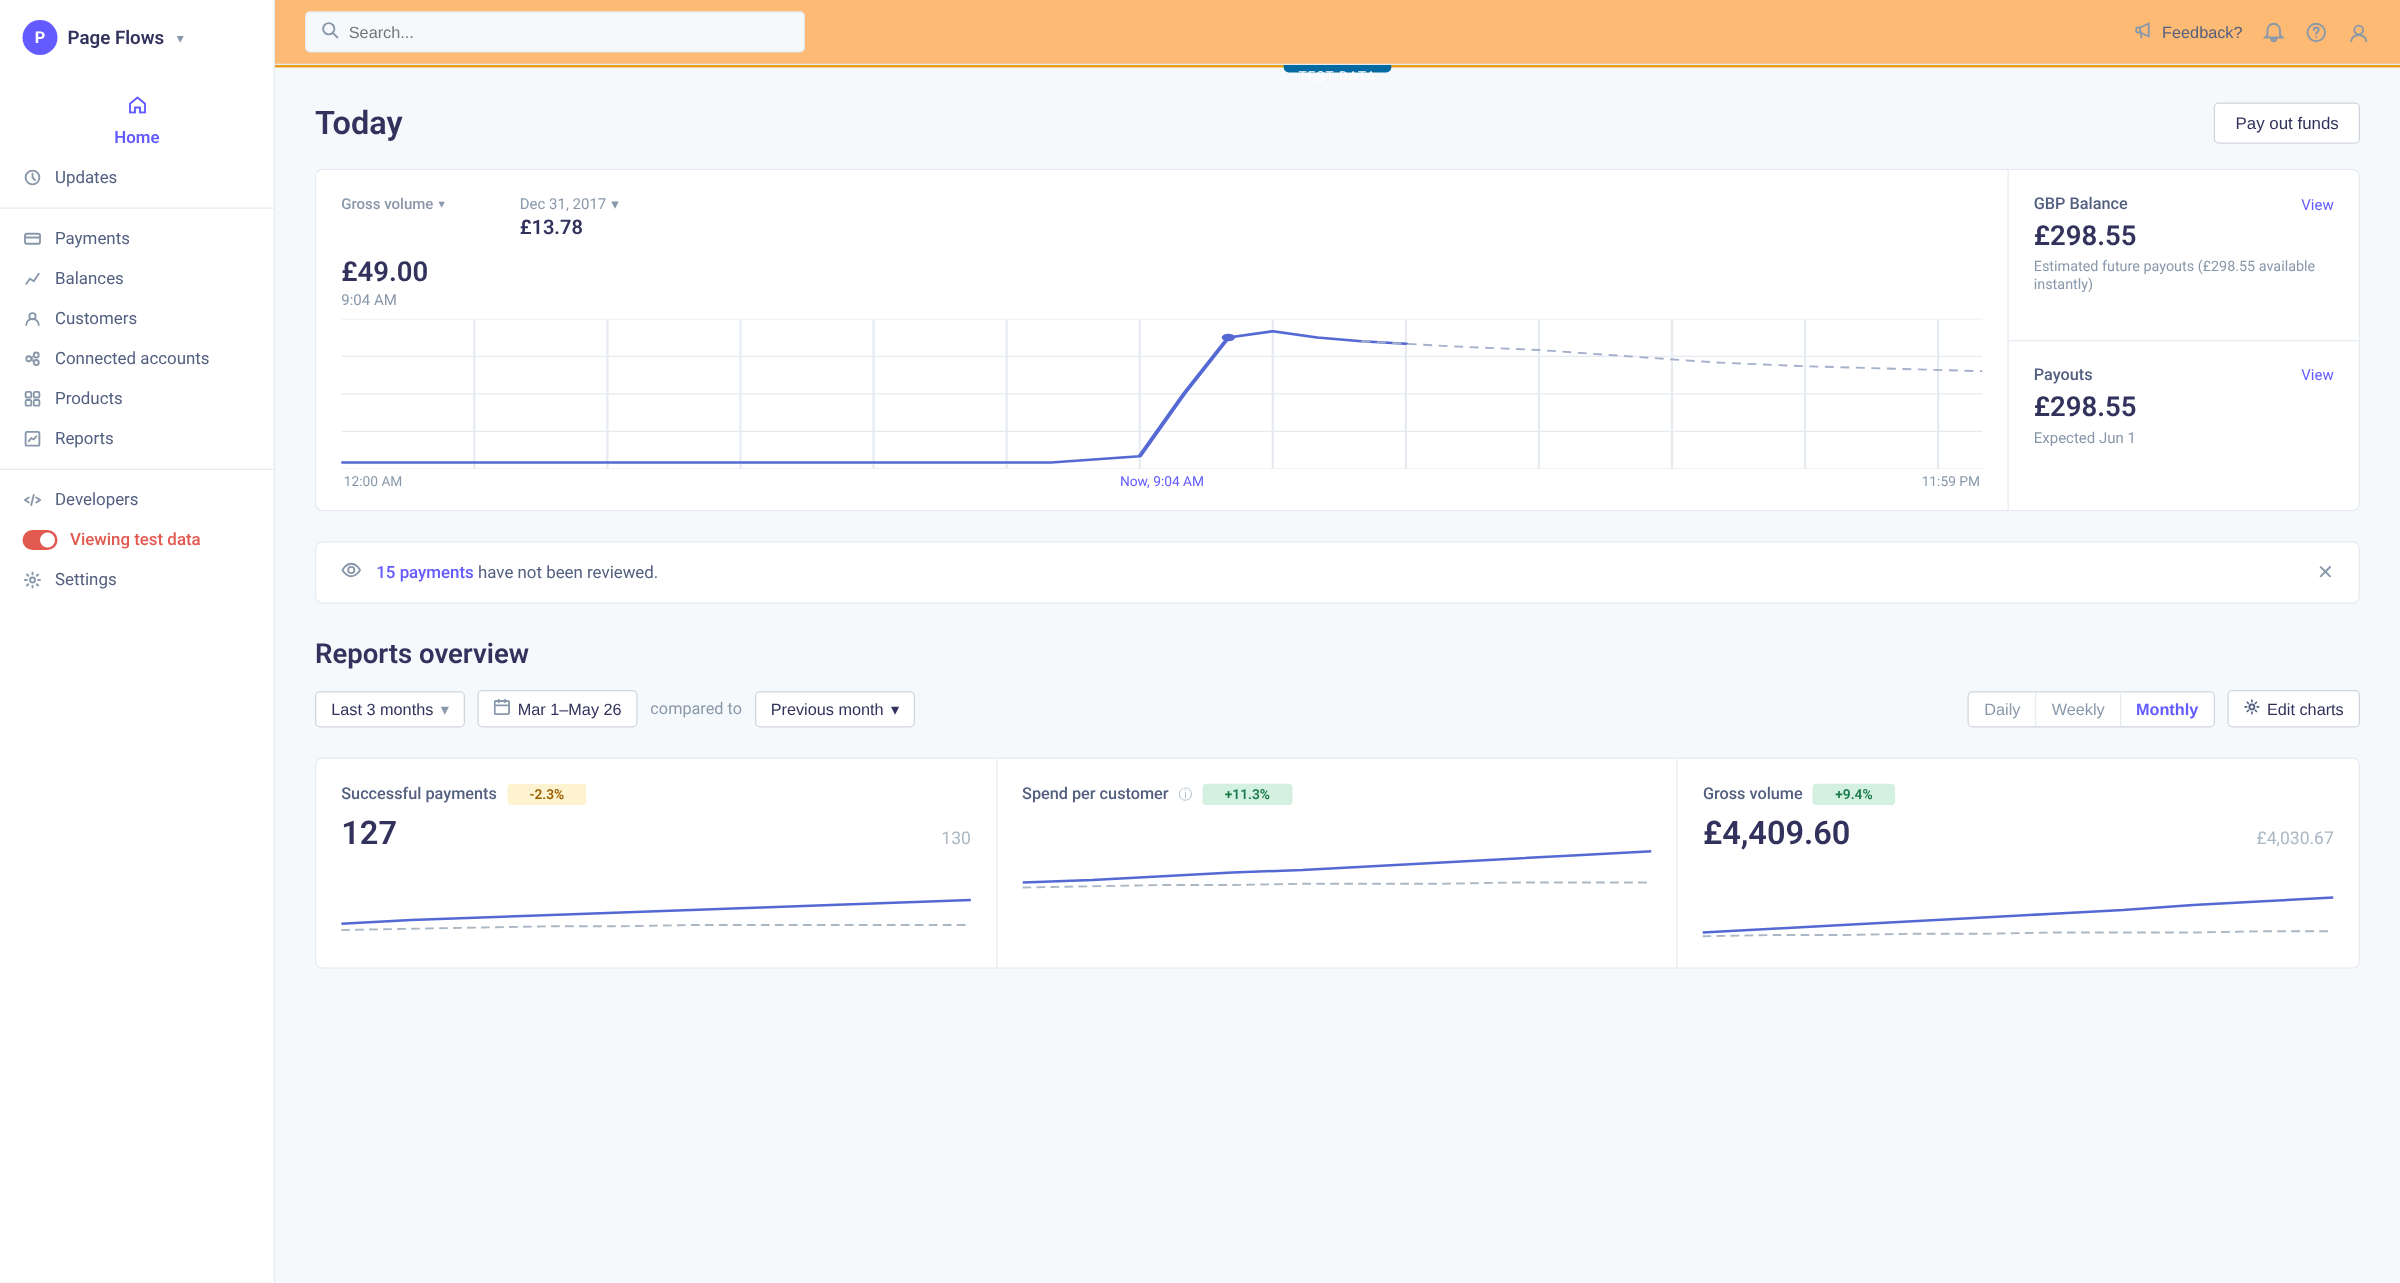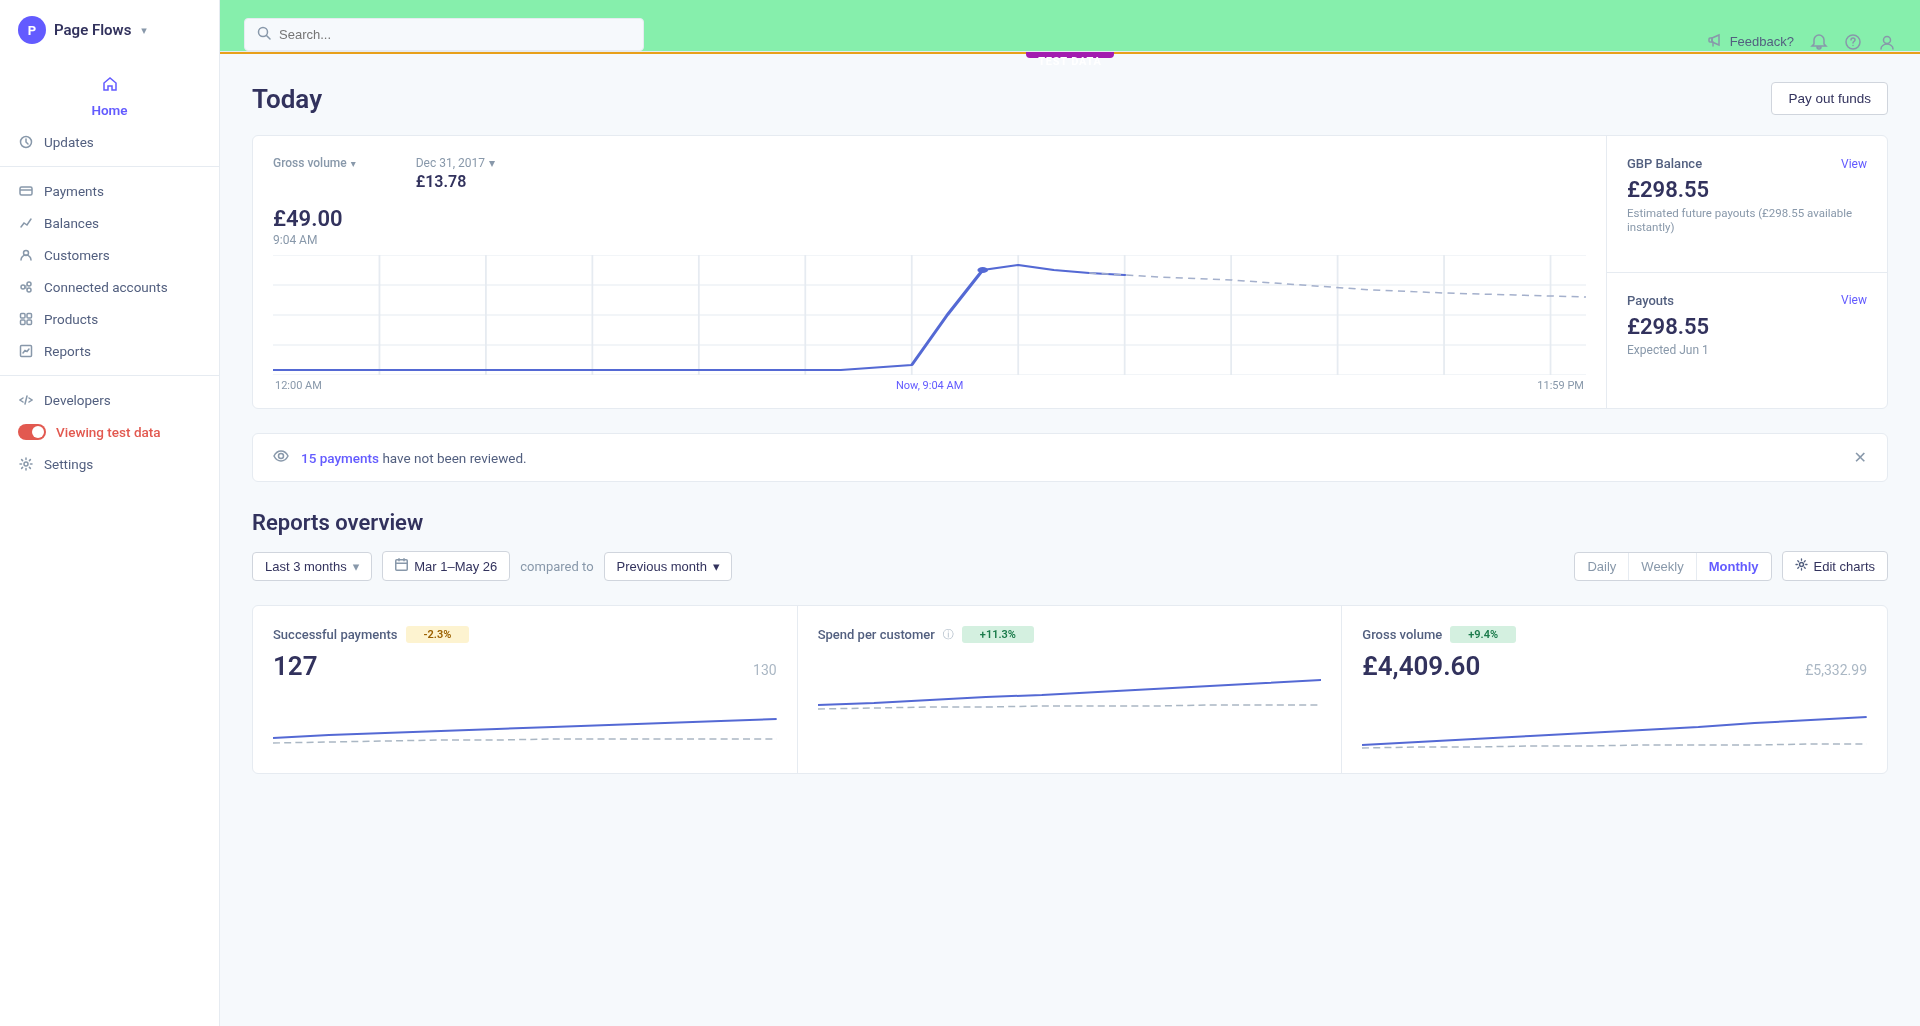"Search..." .topbar { align-items: flex-end -> center; background: #86efac -> #fdba74 }
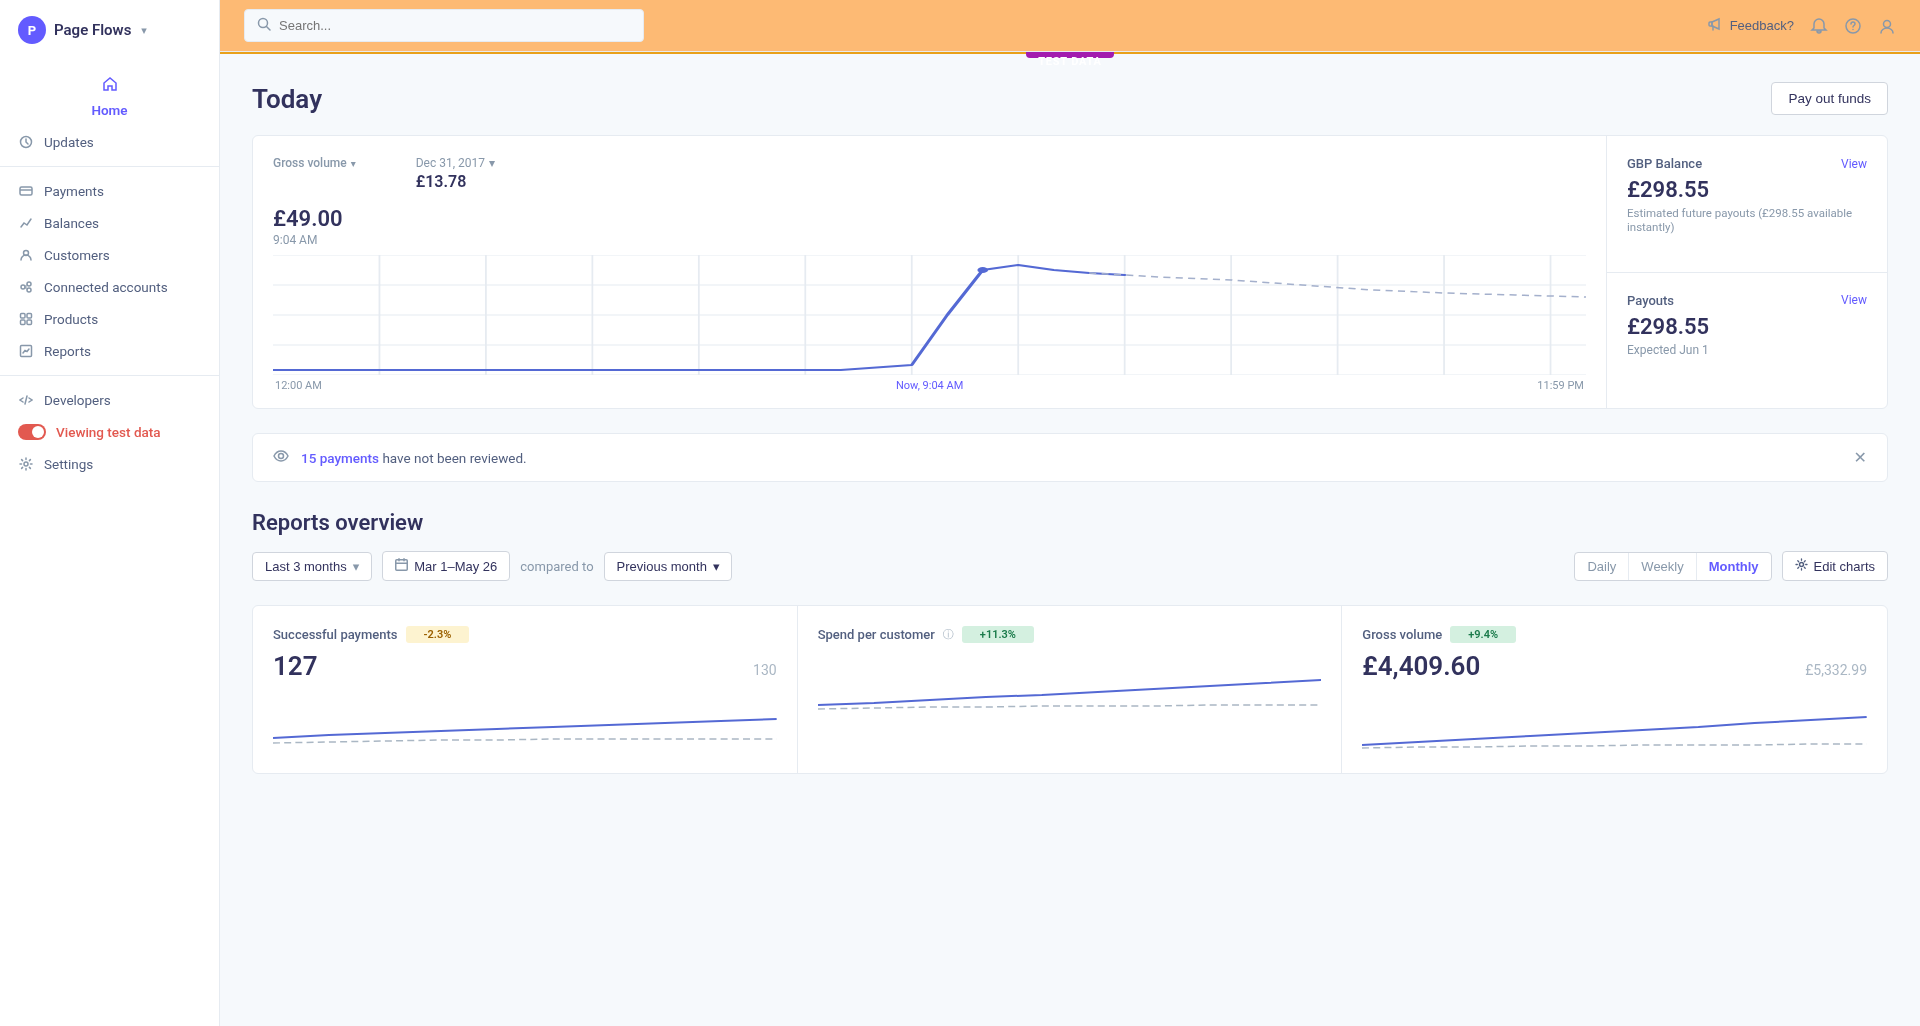"TEST DATA" .test-data-banner { background: #a21caf -> #0369a1; font-weight: 700 -> 400 }
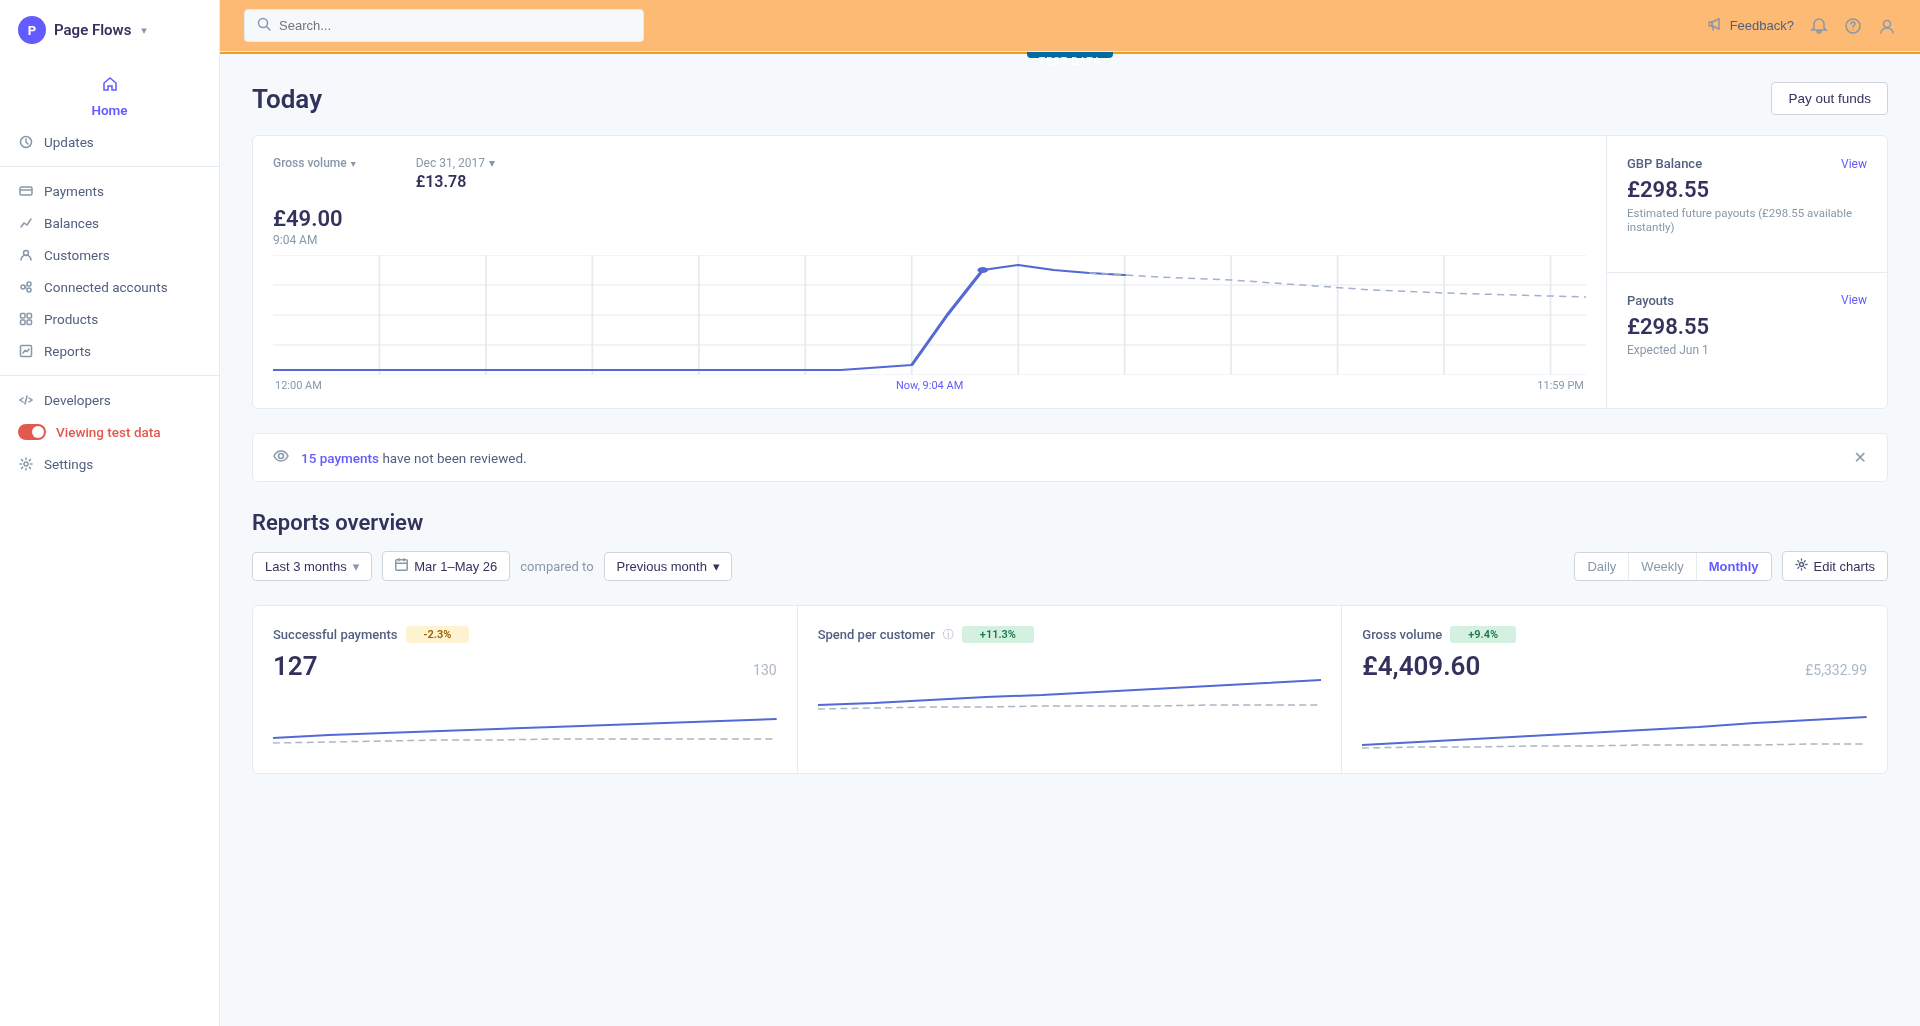"£5,332.99" span.metric-compare { text: £5,332.99 -> £4,030.67 }
